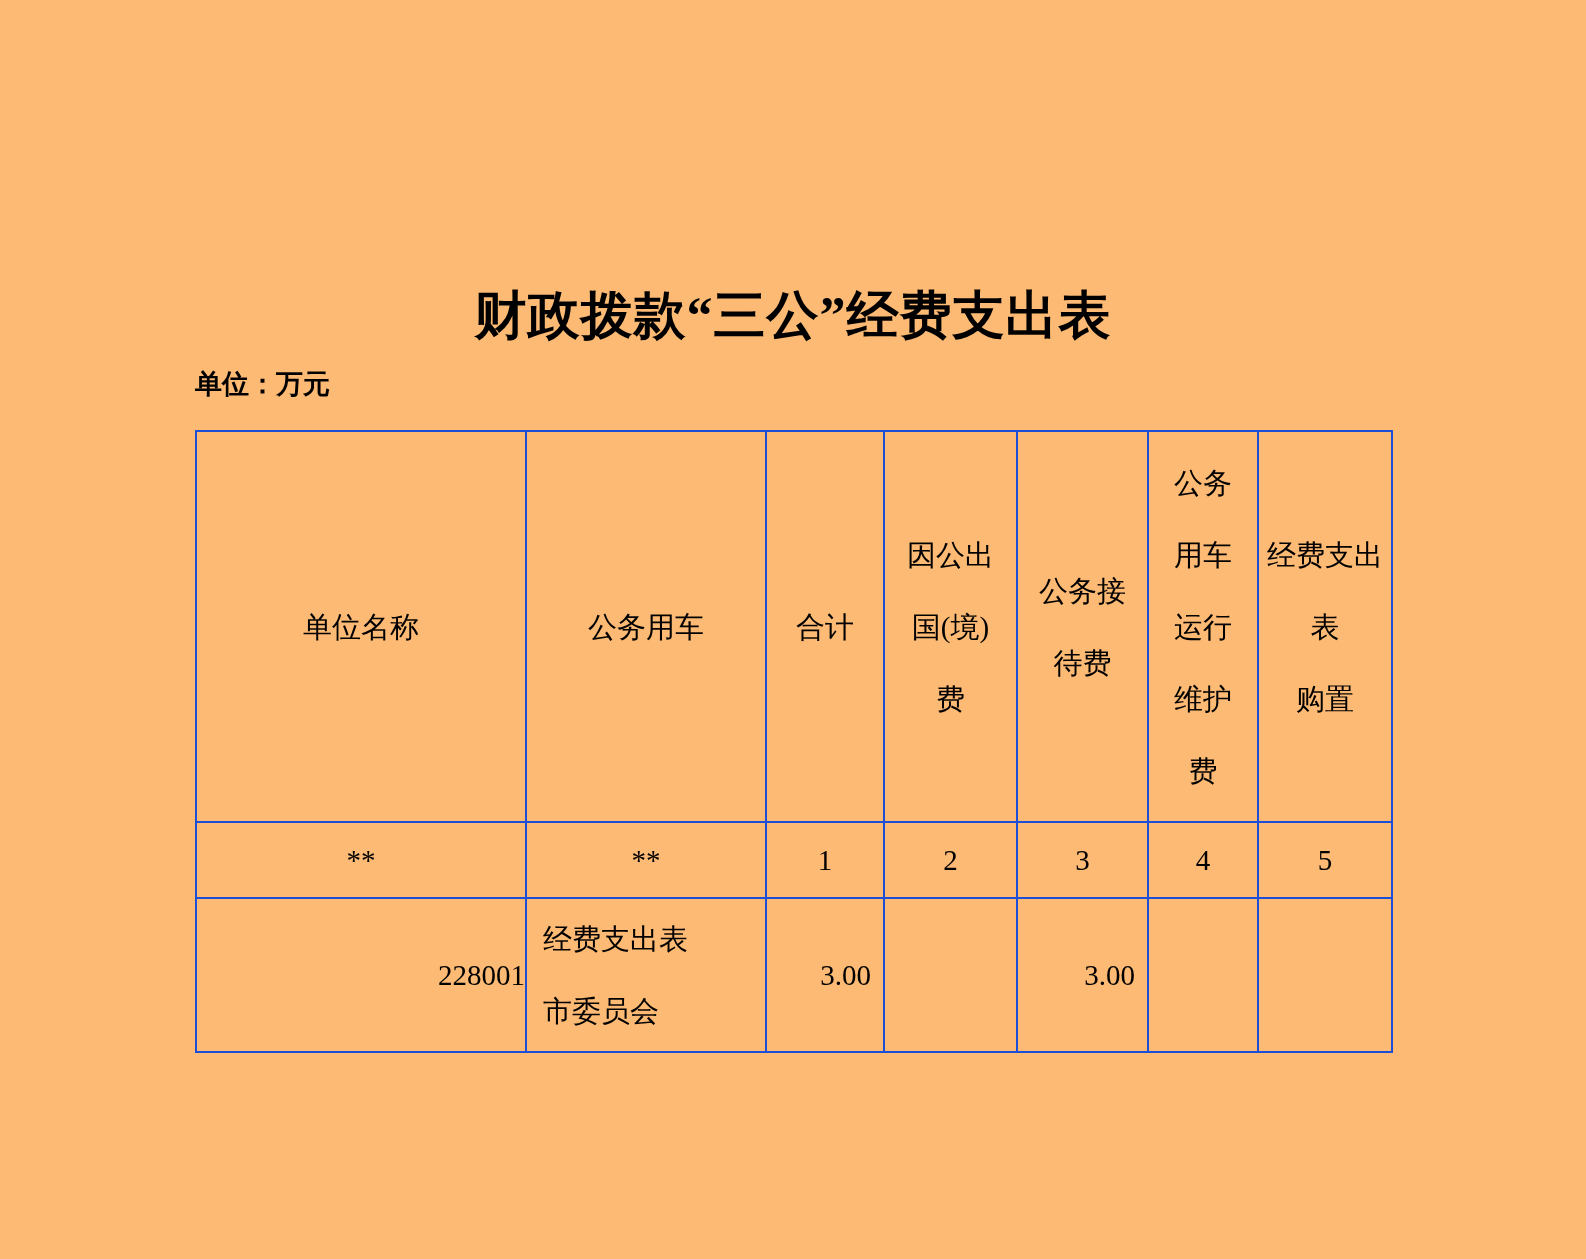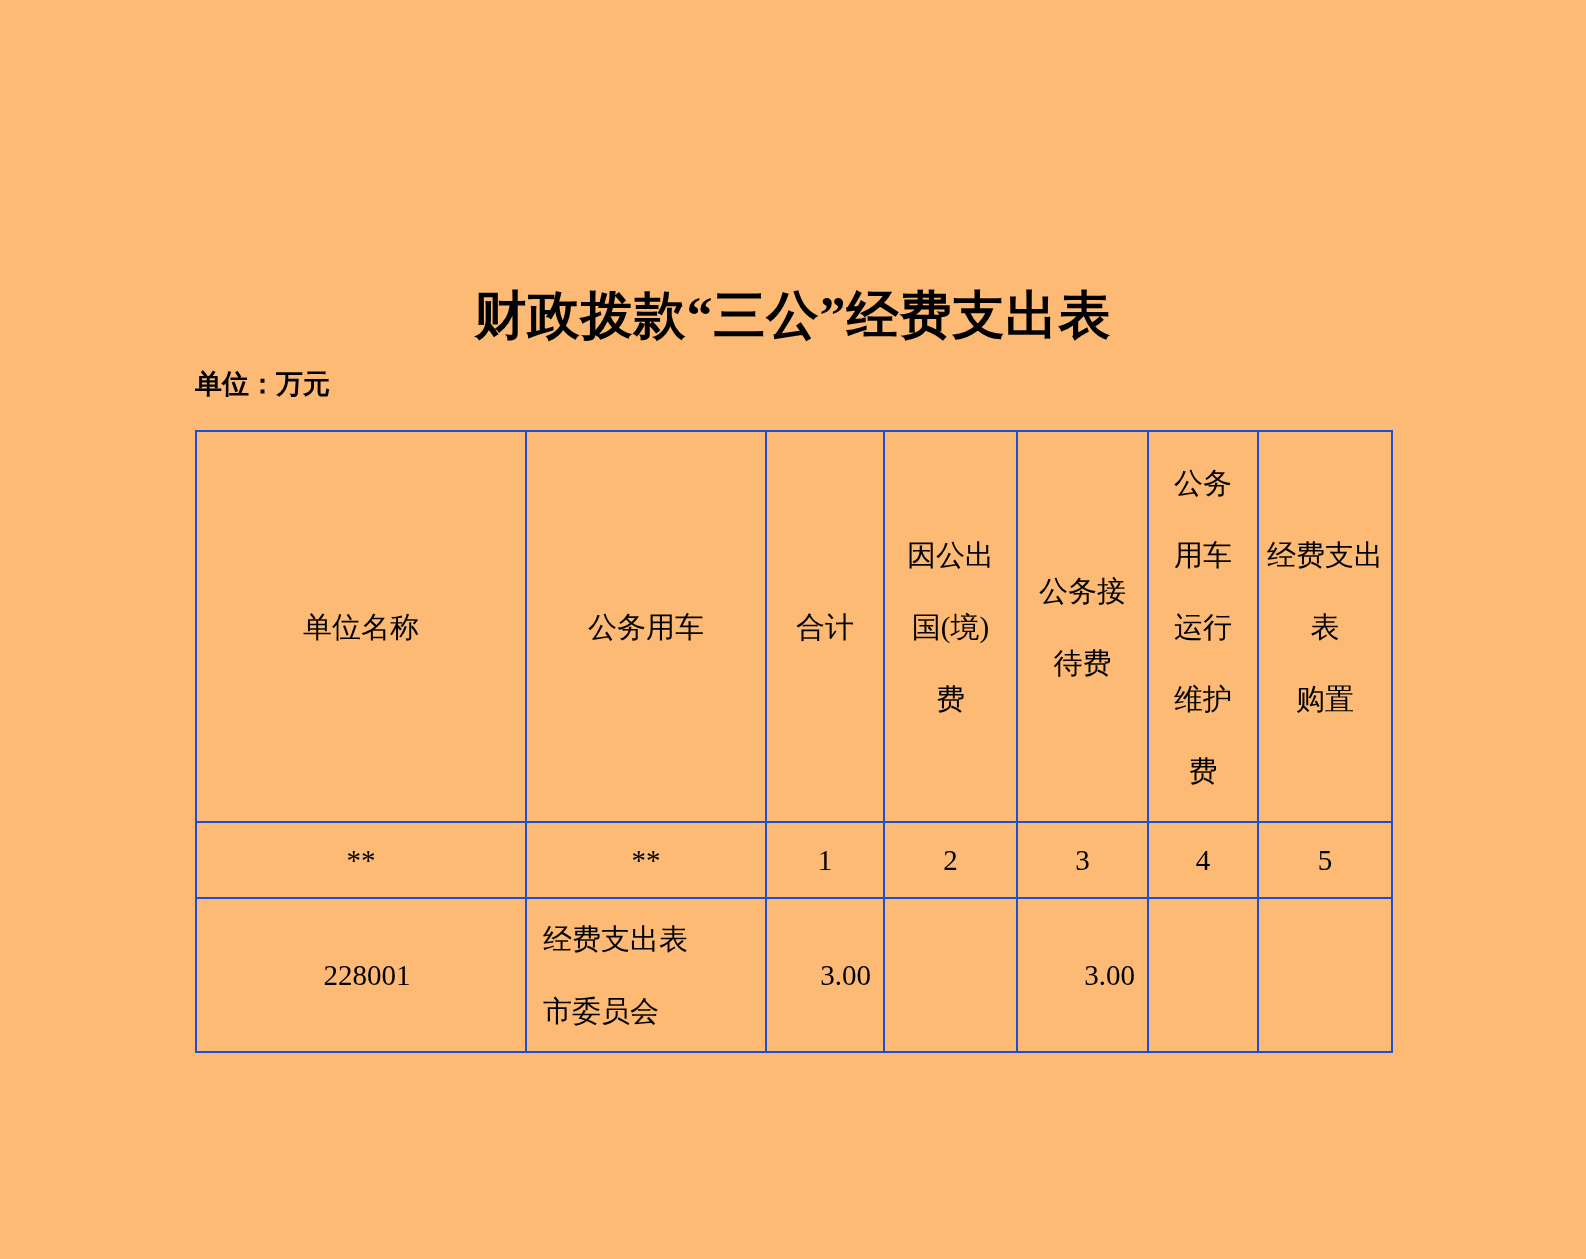"228001" tr.data-row td.cell-left { text-align: center -> right }
